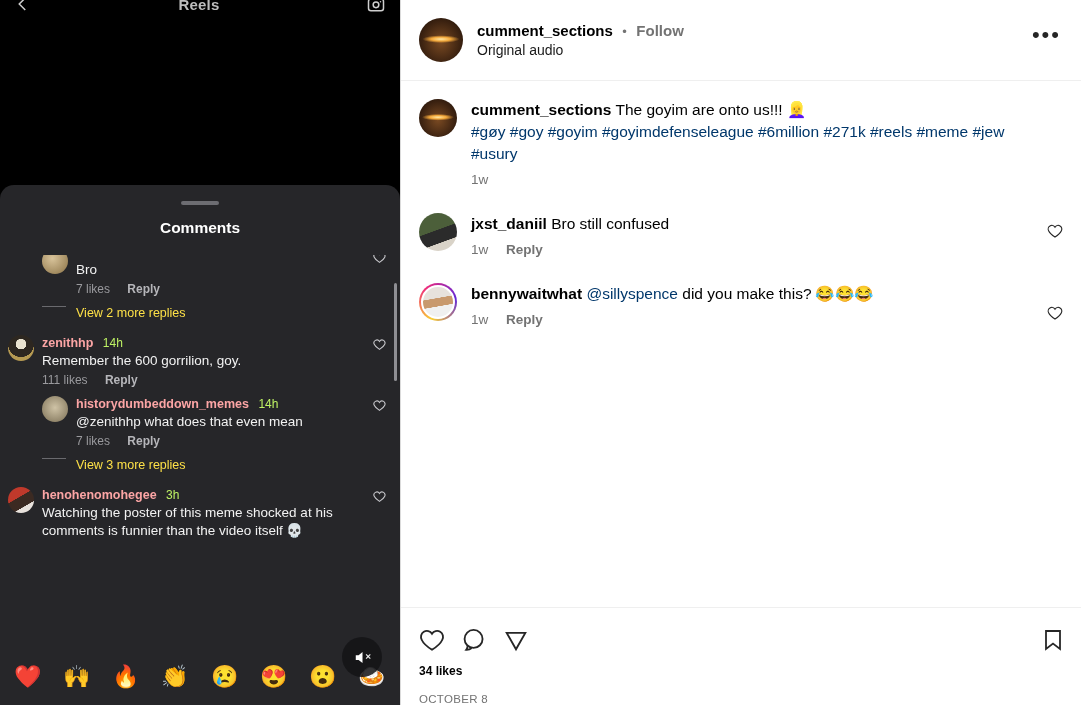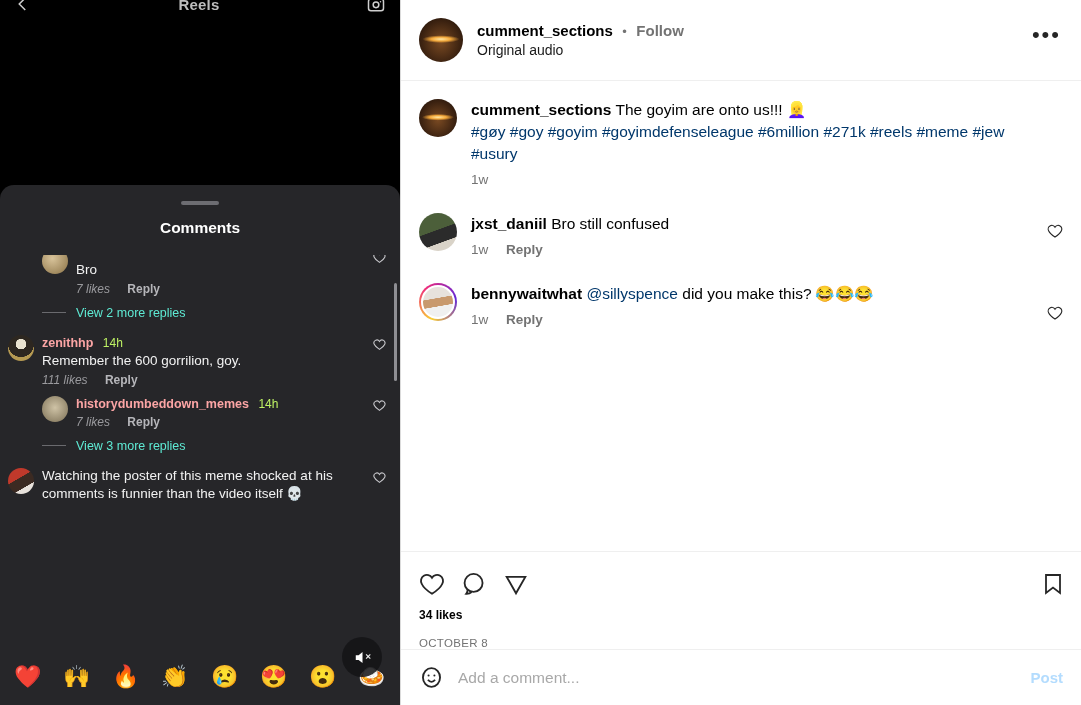"7 likes" .c-meta .mlikes { font-style: italic -> none }
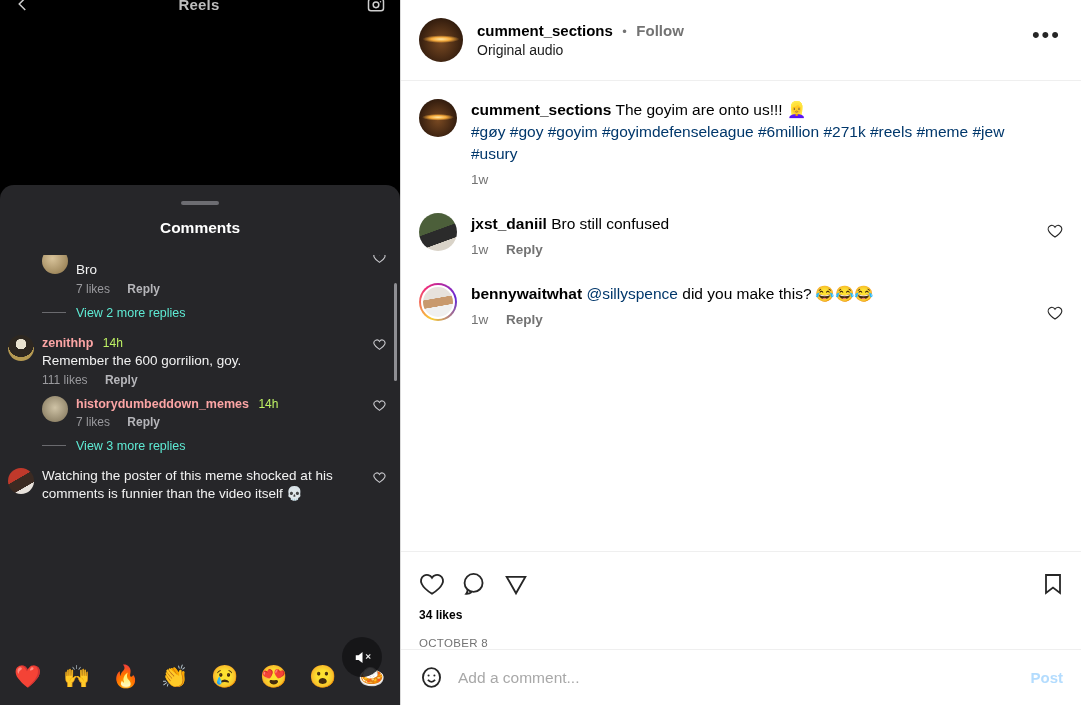"View 2 more replies" .more-replies { align-items: center -> none; color: #5eead4 -> #fde047 }
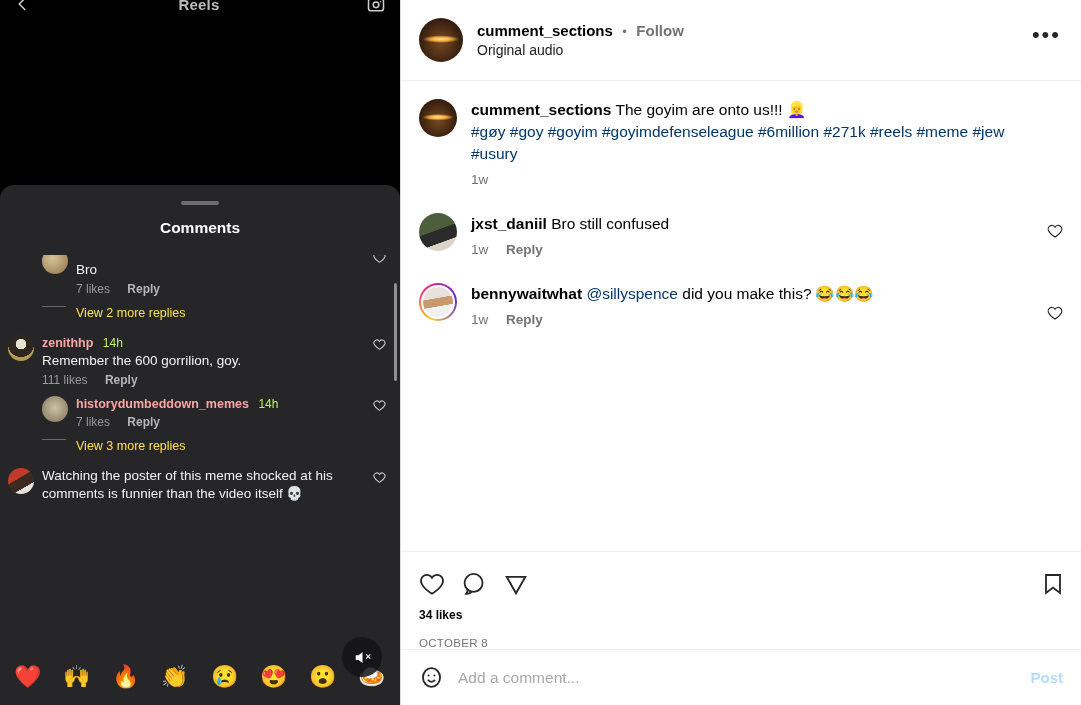"@zenithhp what does that even" div.c-text { html: none -> <div>@zenithhp what does that even mean</div> }
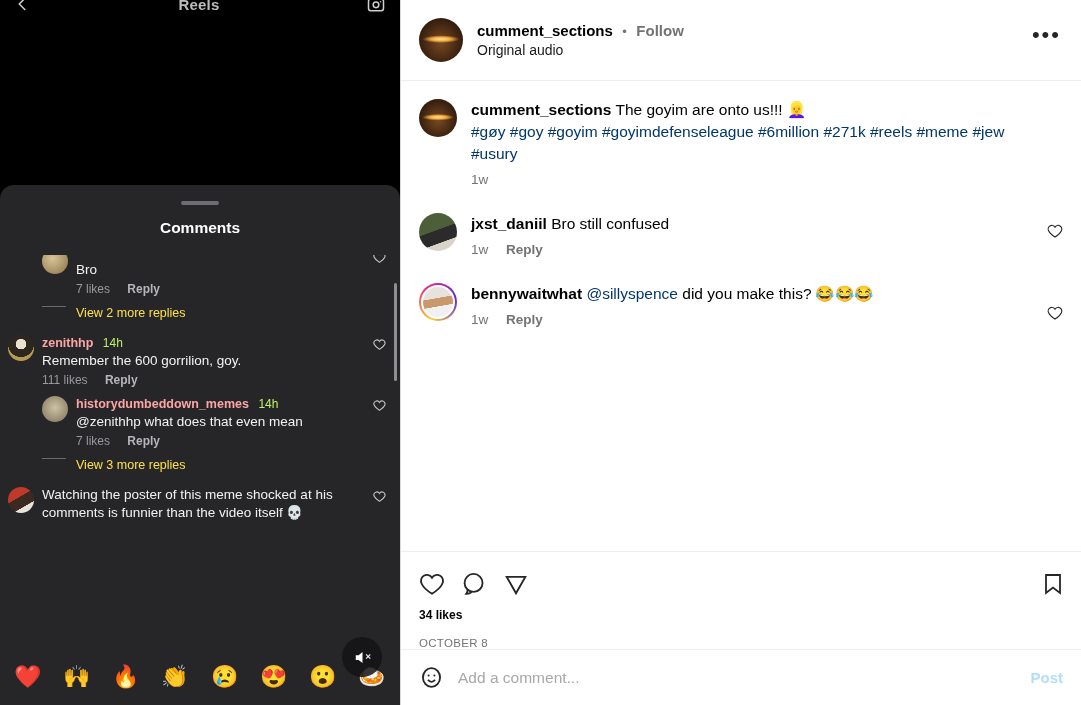"henohenomohegee 3h" div { html: none -> <div> <span>henohenomohegee</span> <span>3h</span> </div> }
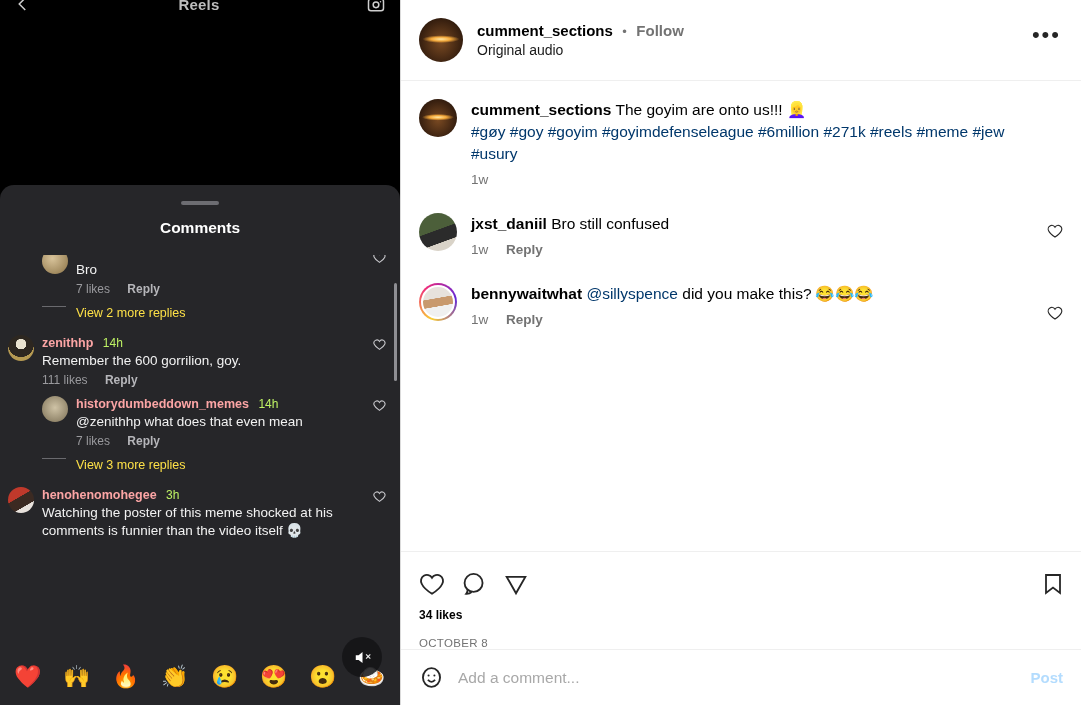"Add a comment..." div.p-add { html: <div> <svg> <ellipse></ellipse> <circle></circle> <circle></circle> <path></path> </svg> <input> <span>Post</span> </div> -> none }
